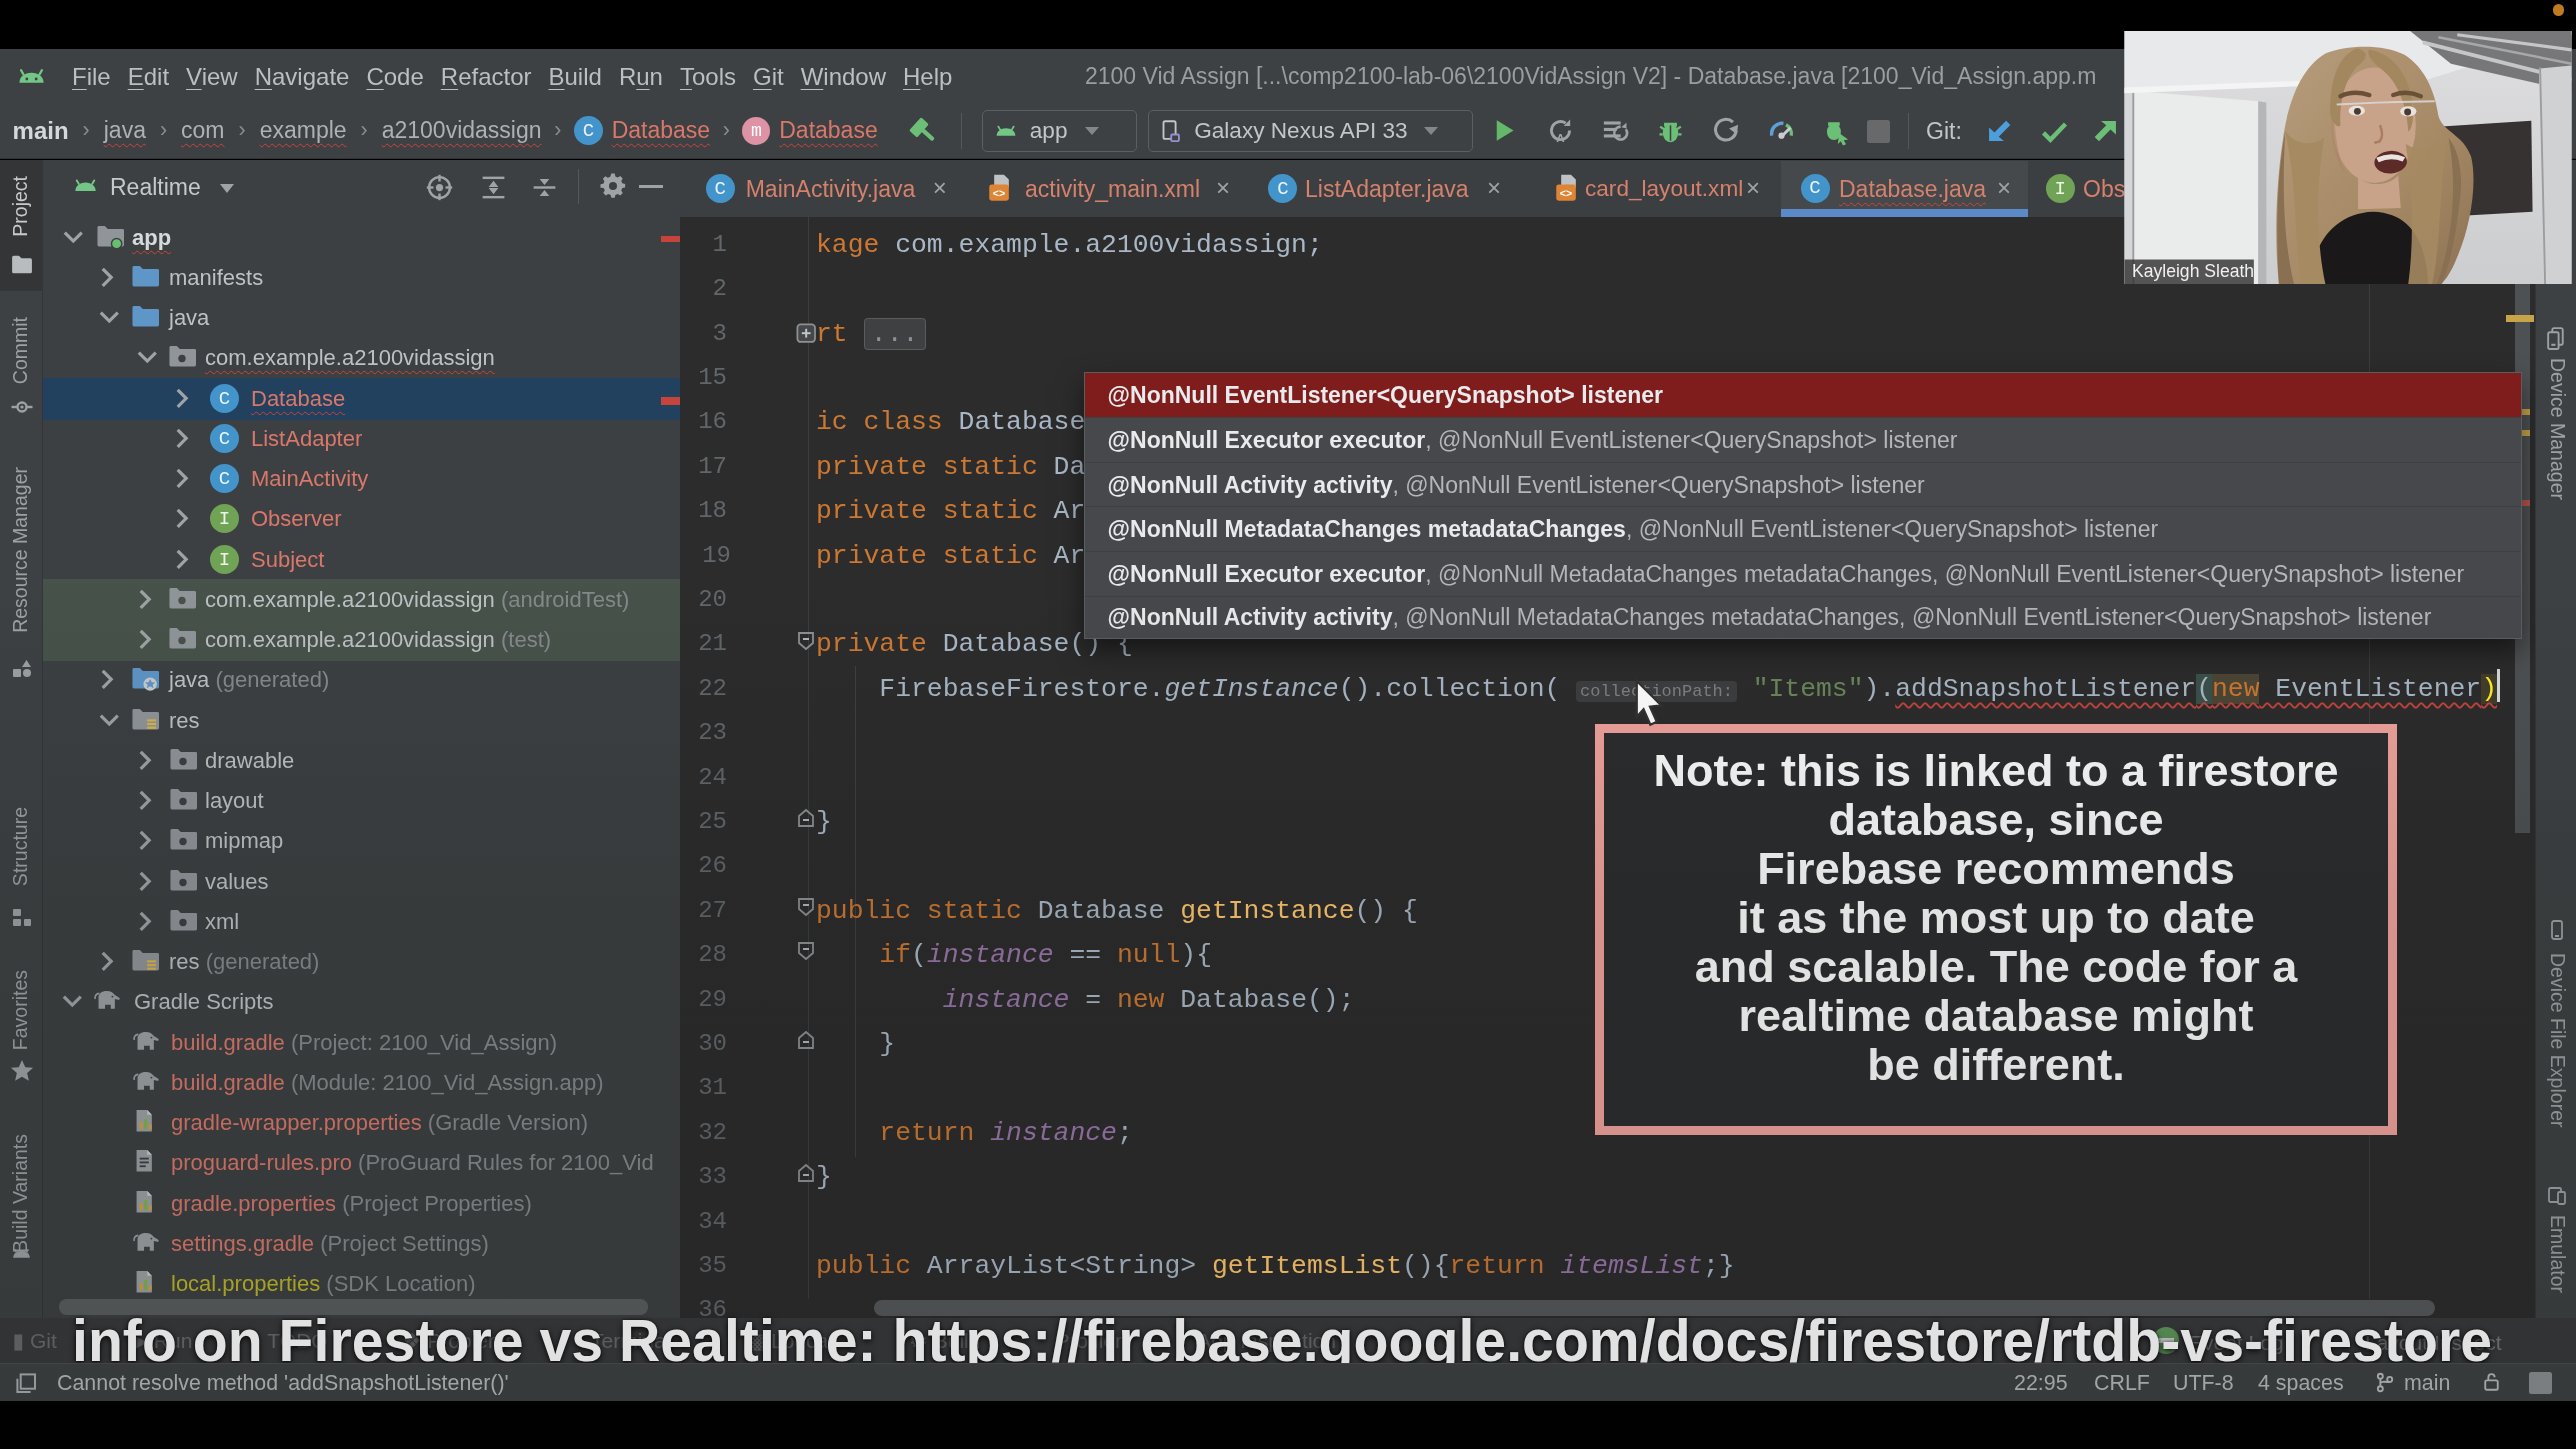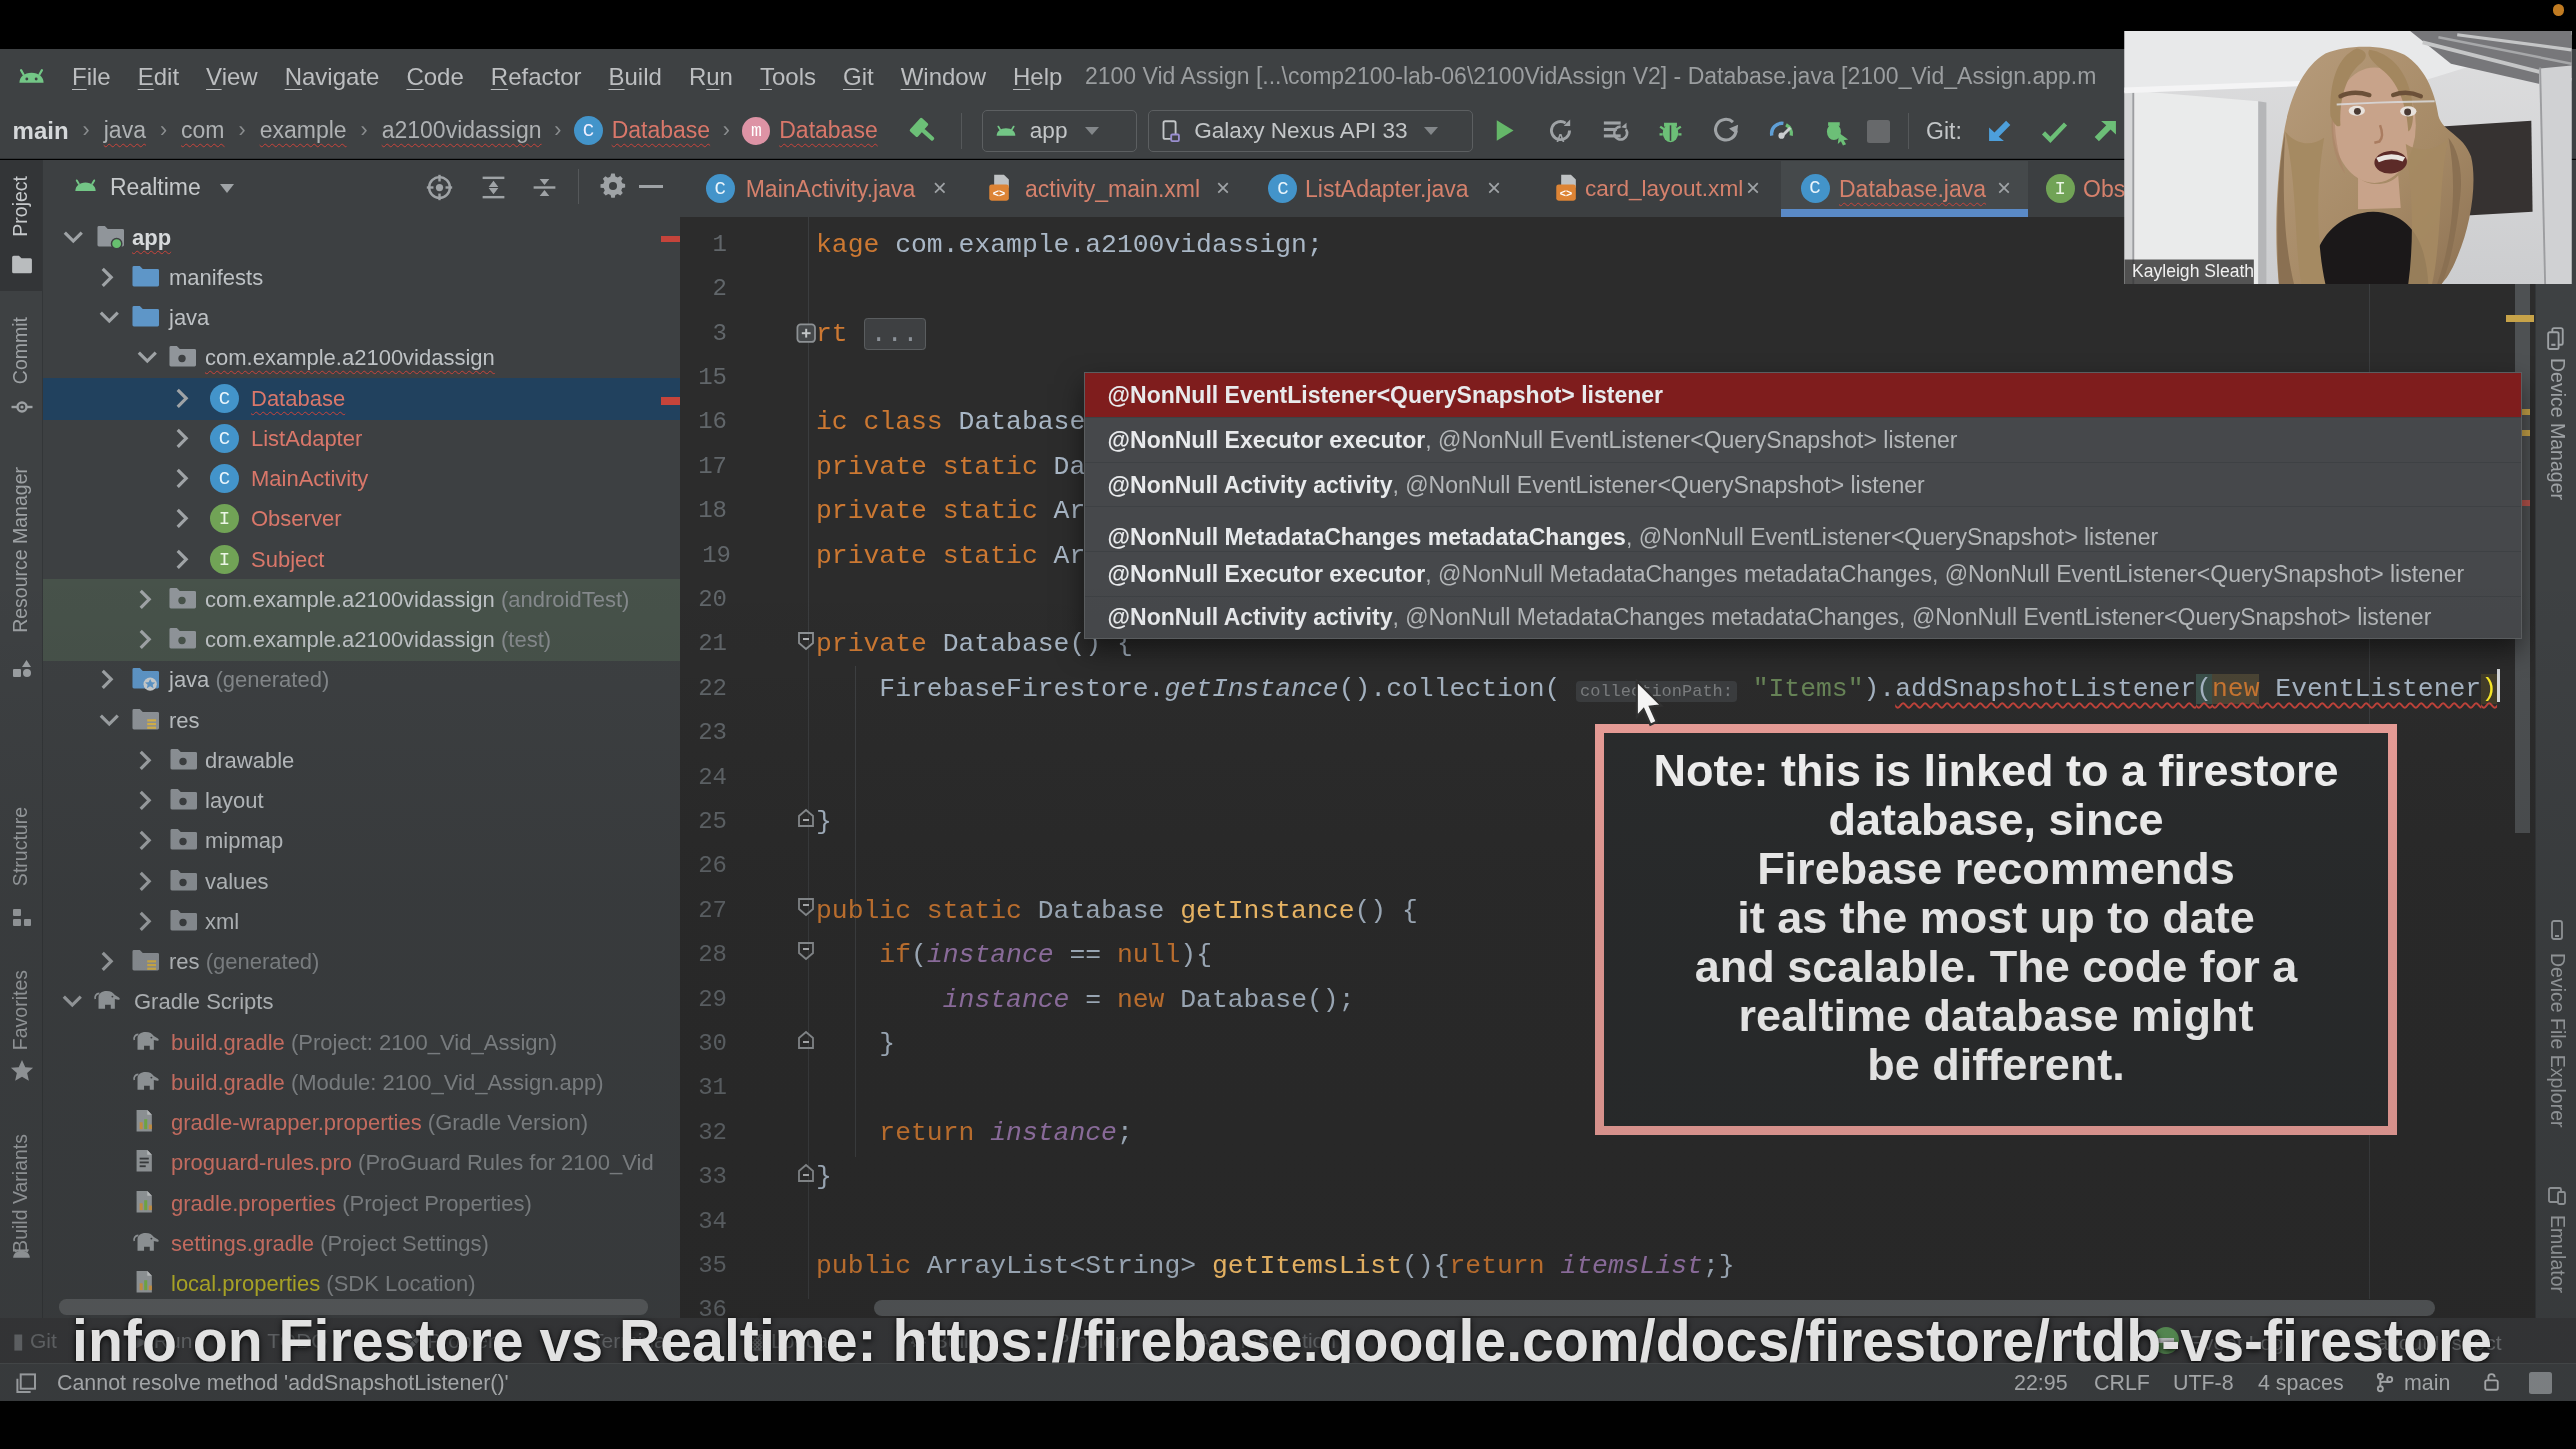"File" div.abs { gap: 27px -> 17px }
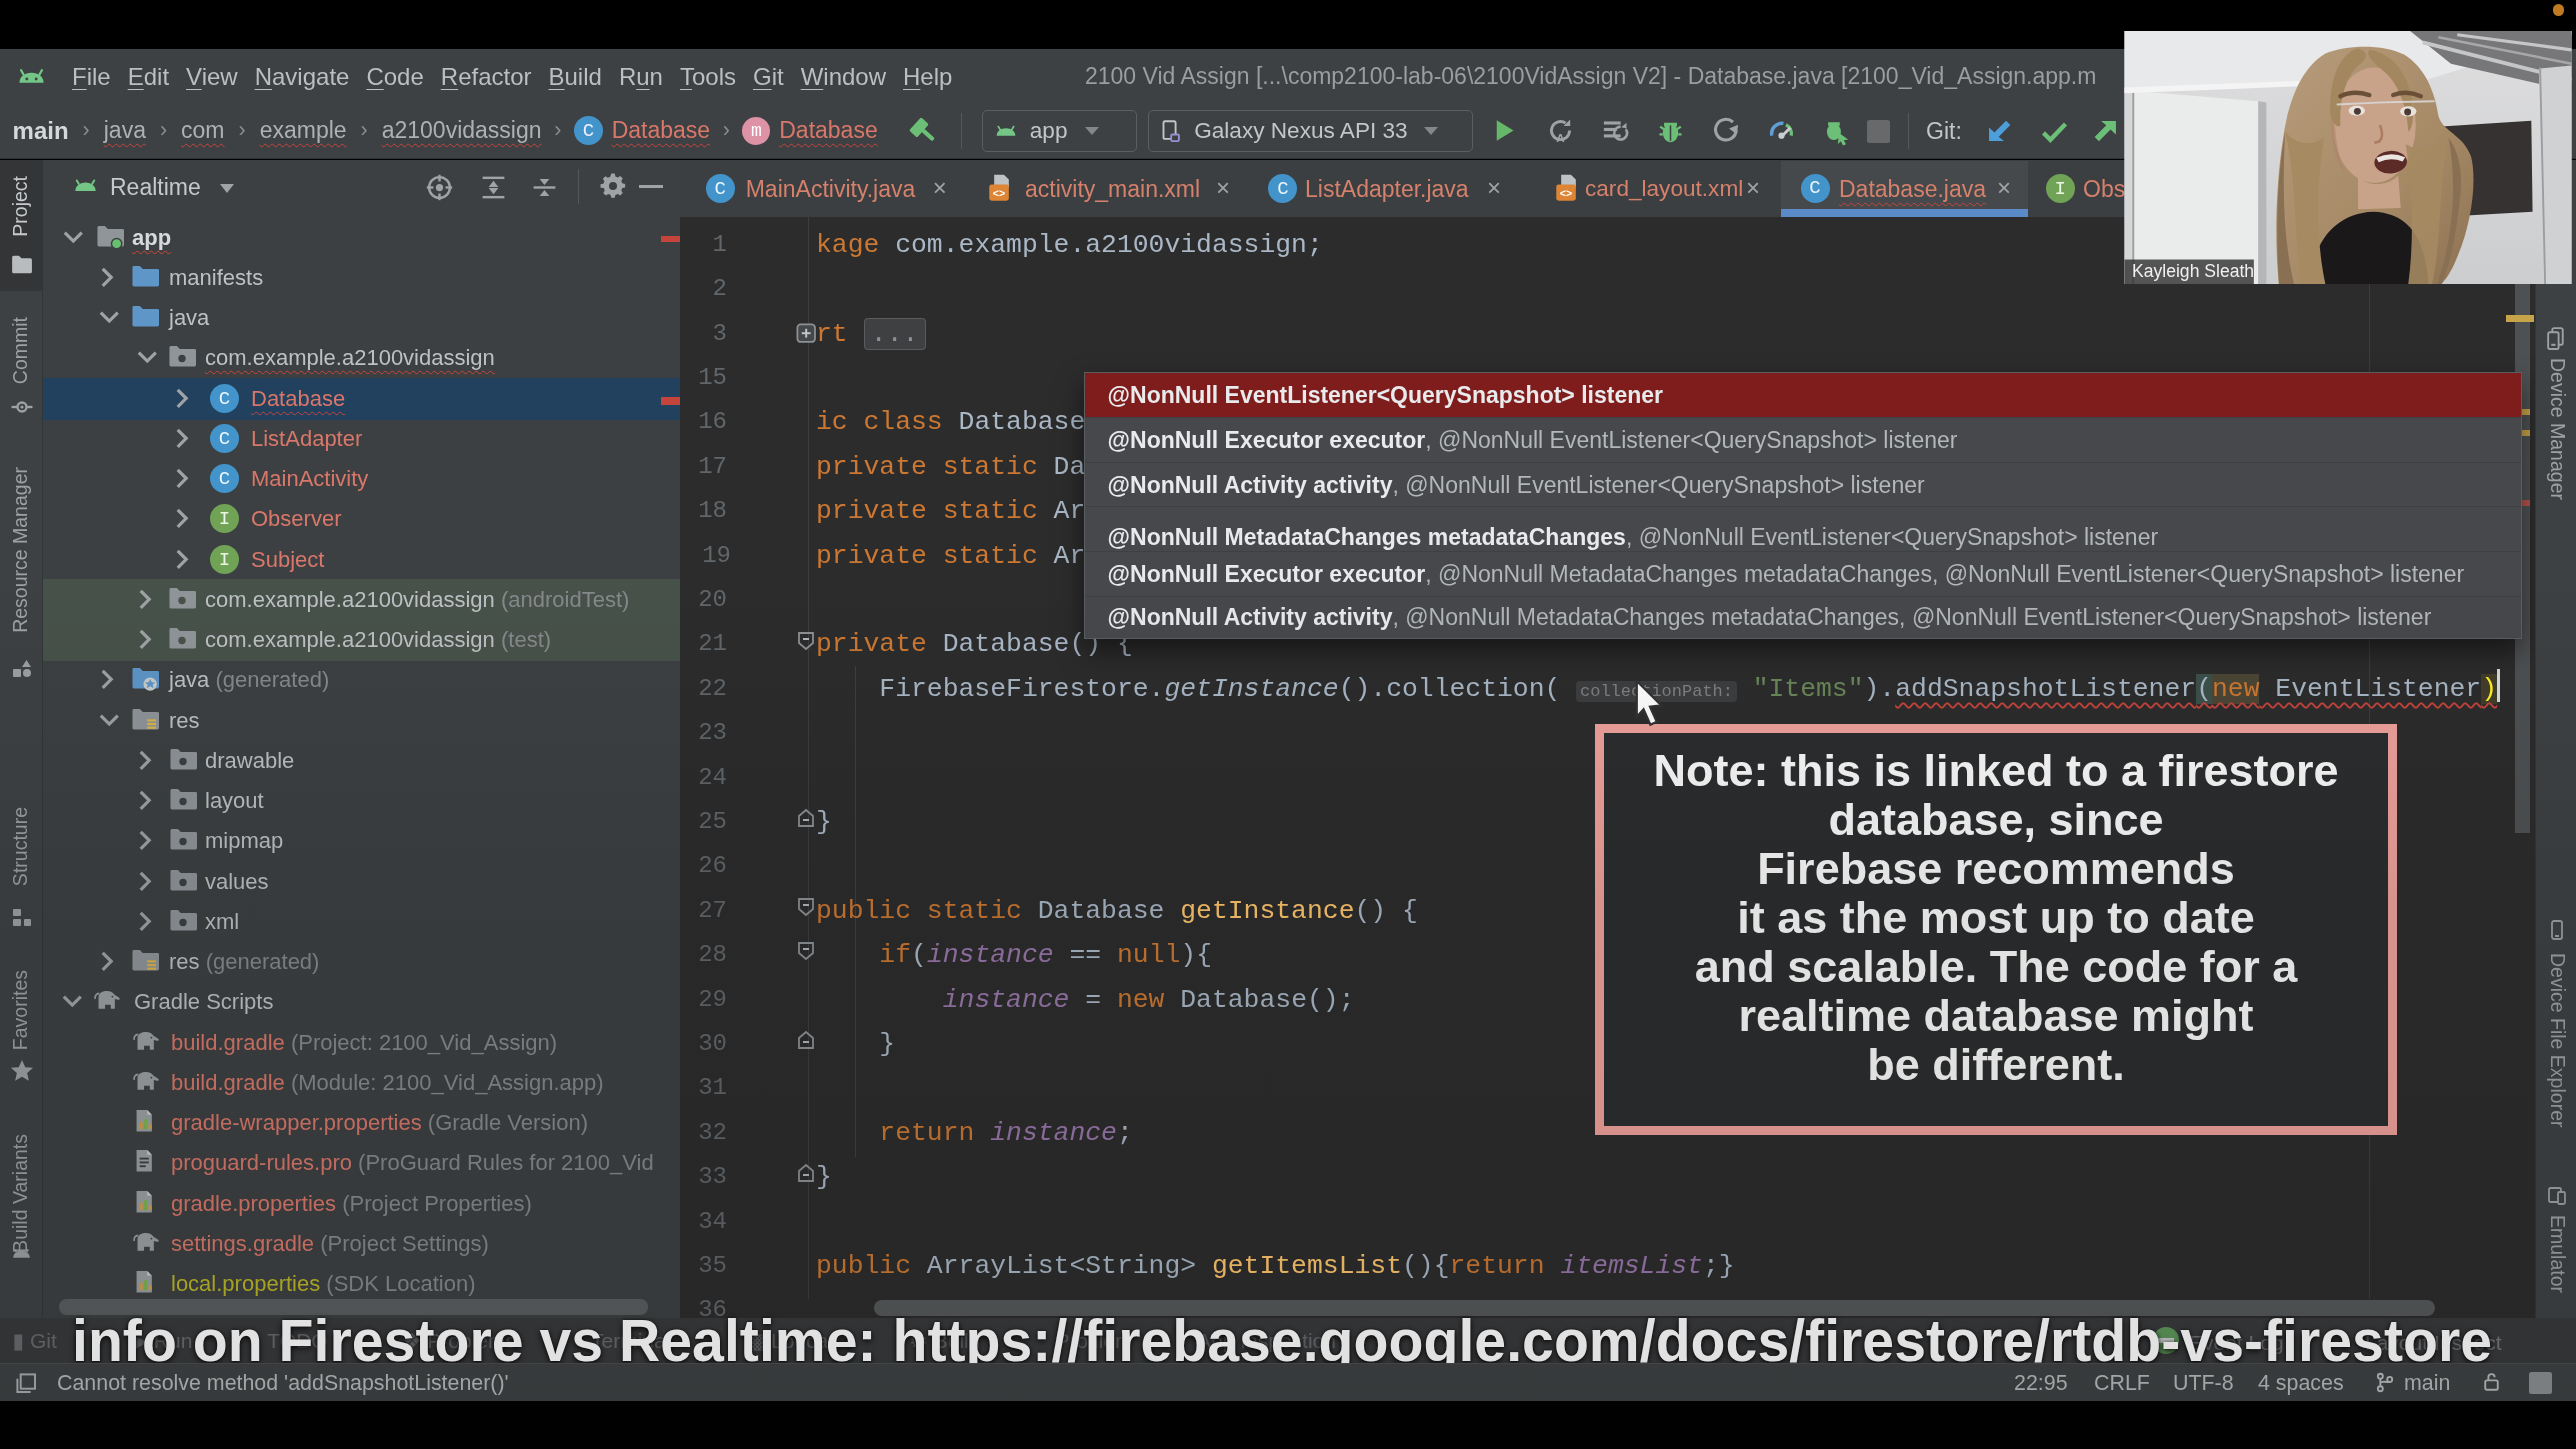"@NonNull MetadataChanges metadataChanges" div.abs { align-items: flex-end -> center }
